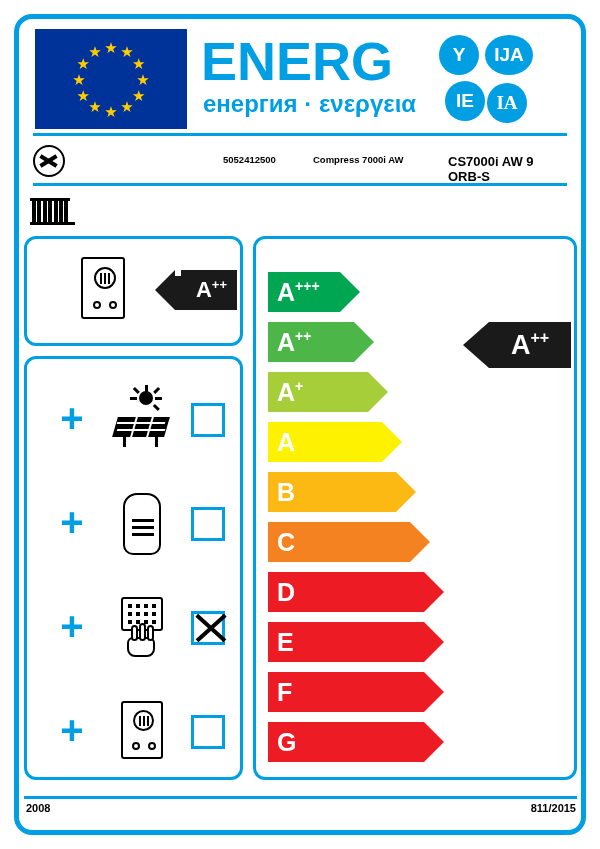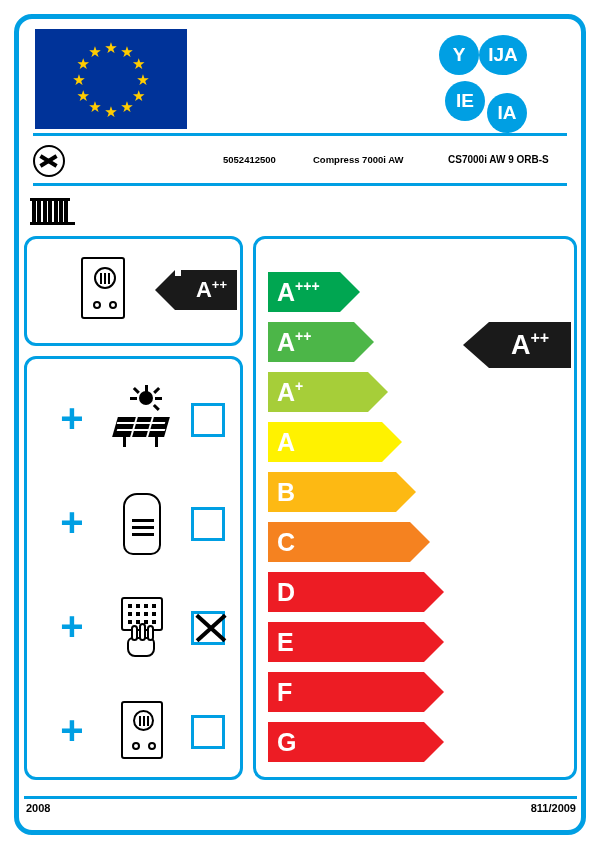"ENERG" div.energ-block { html: none -> <div> <div>ENERG</div> <div>енергия · ενεργεια</div> </div> }
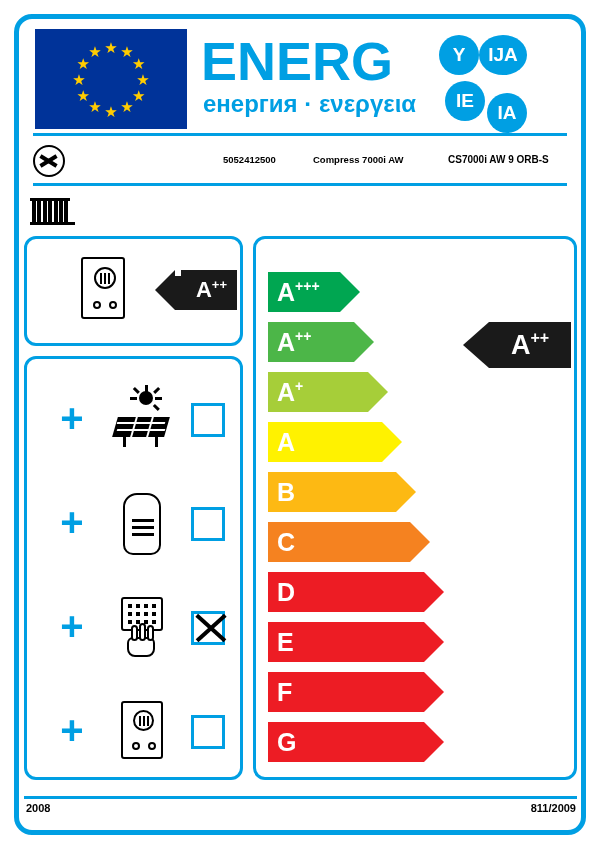"IJA" .pill.p2 { left: 42px -> 48px }
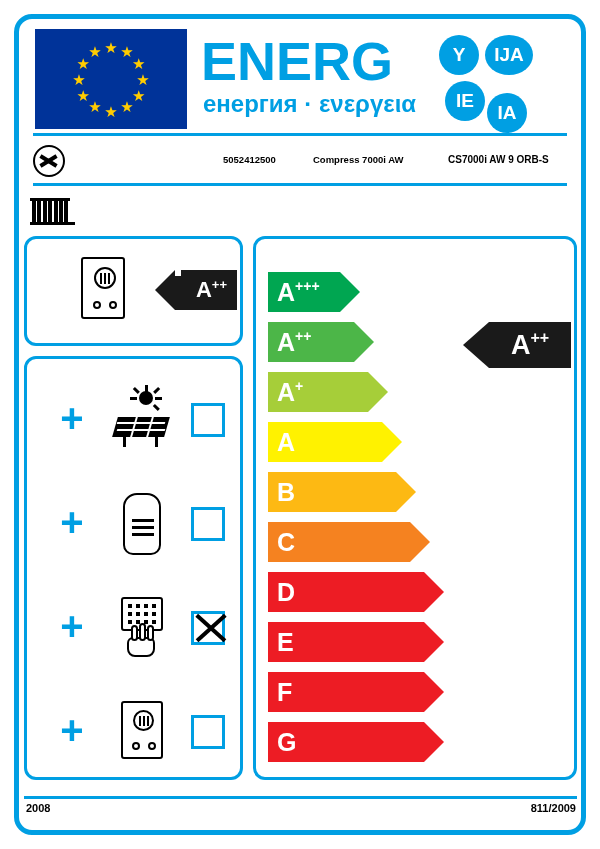"IA" .pill.p4 { font-family: none -> Liberation Serif, serif; top: 58px -> 48px }
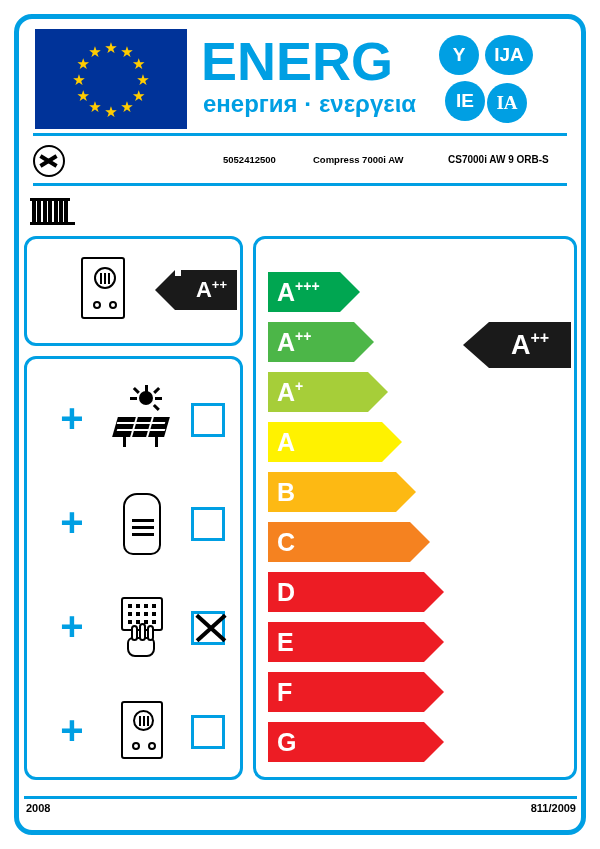"CS7000i AW 9 ORB-S" .model-variant { font-size: 10px -> 13px }
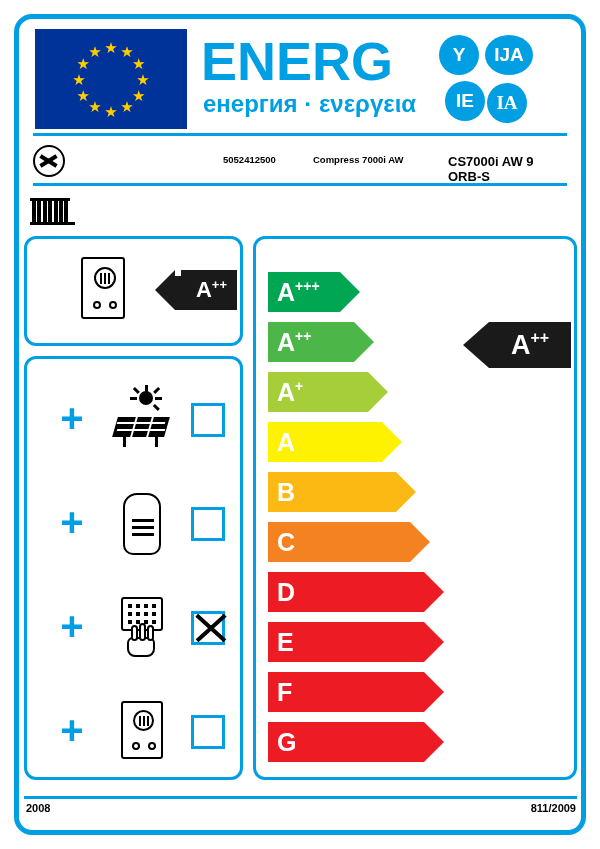"811/2009" div.footer-reg { text: 811/2009 -> 811/2015 }
